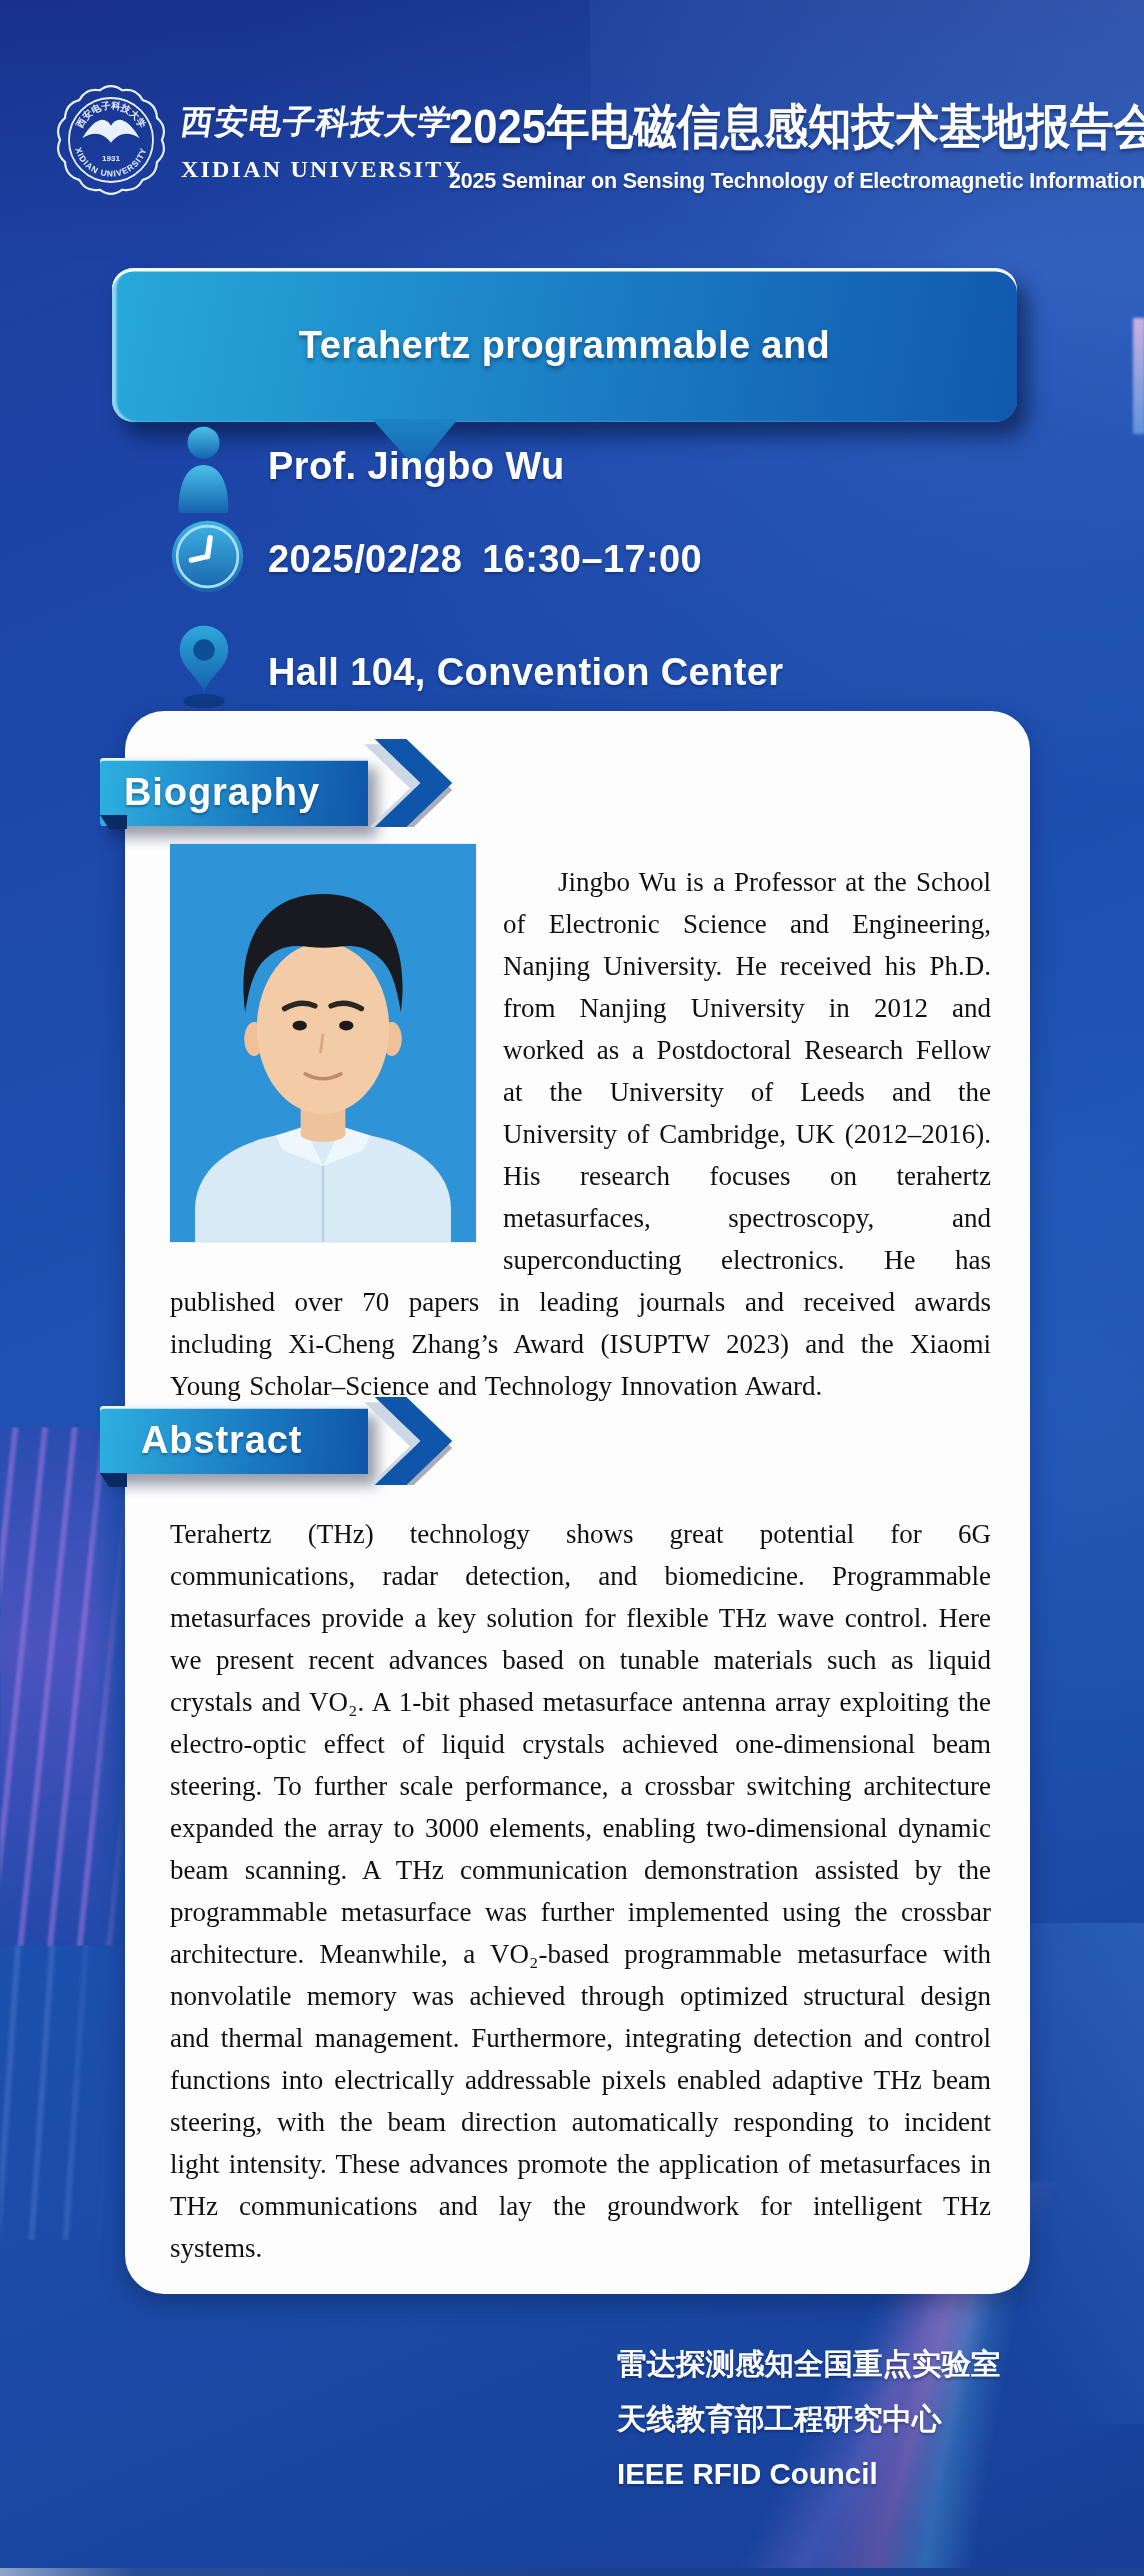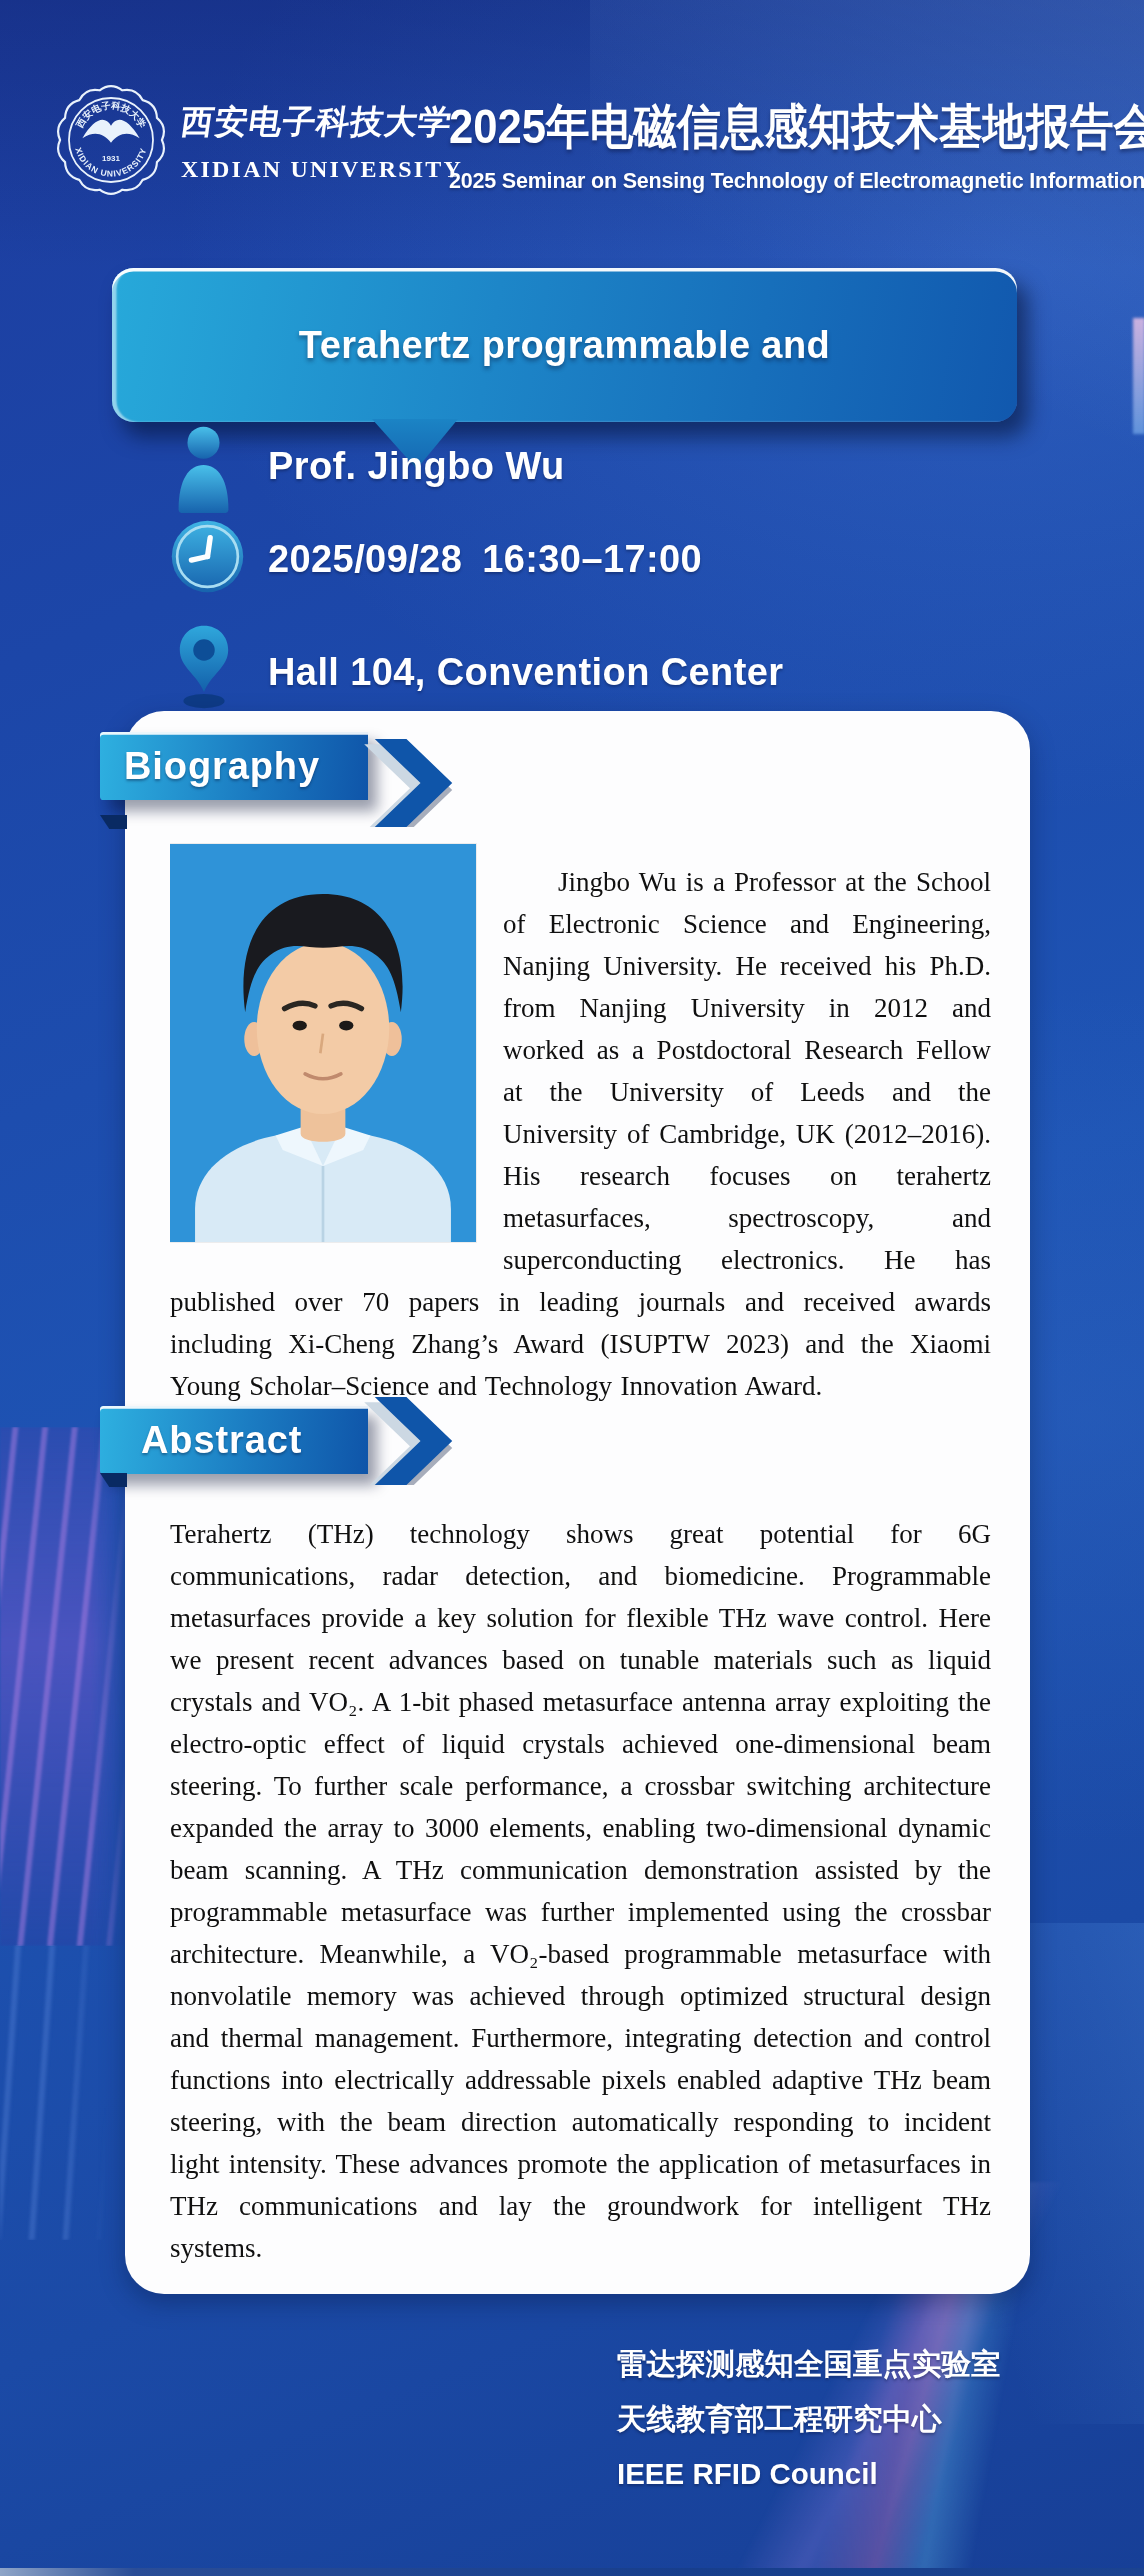"2025/09/28" span { text: 2025/09/28 -> 2025/02/28 }
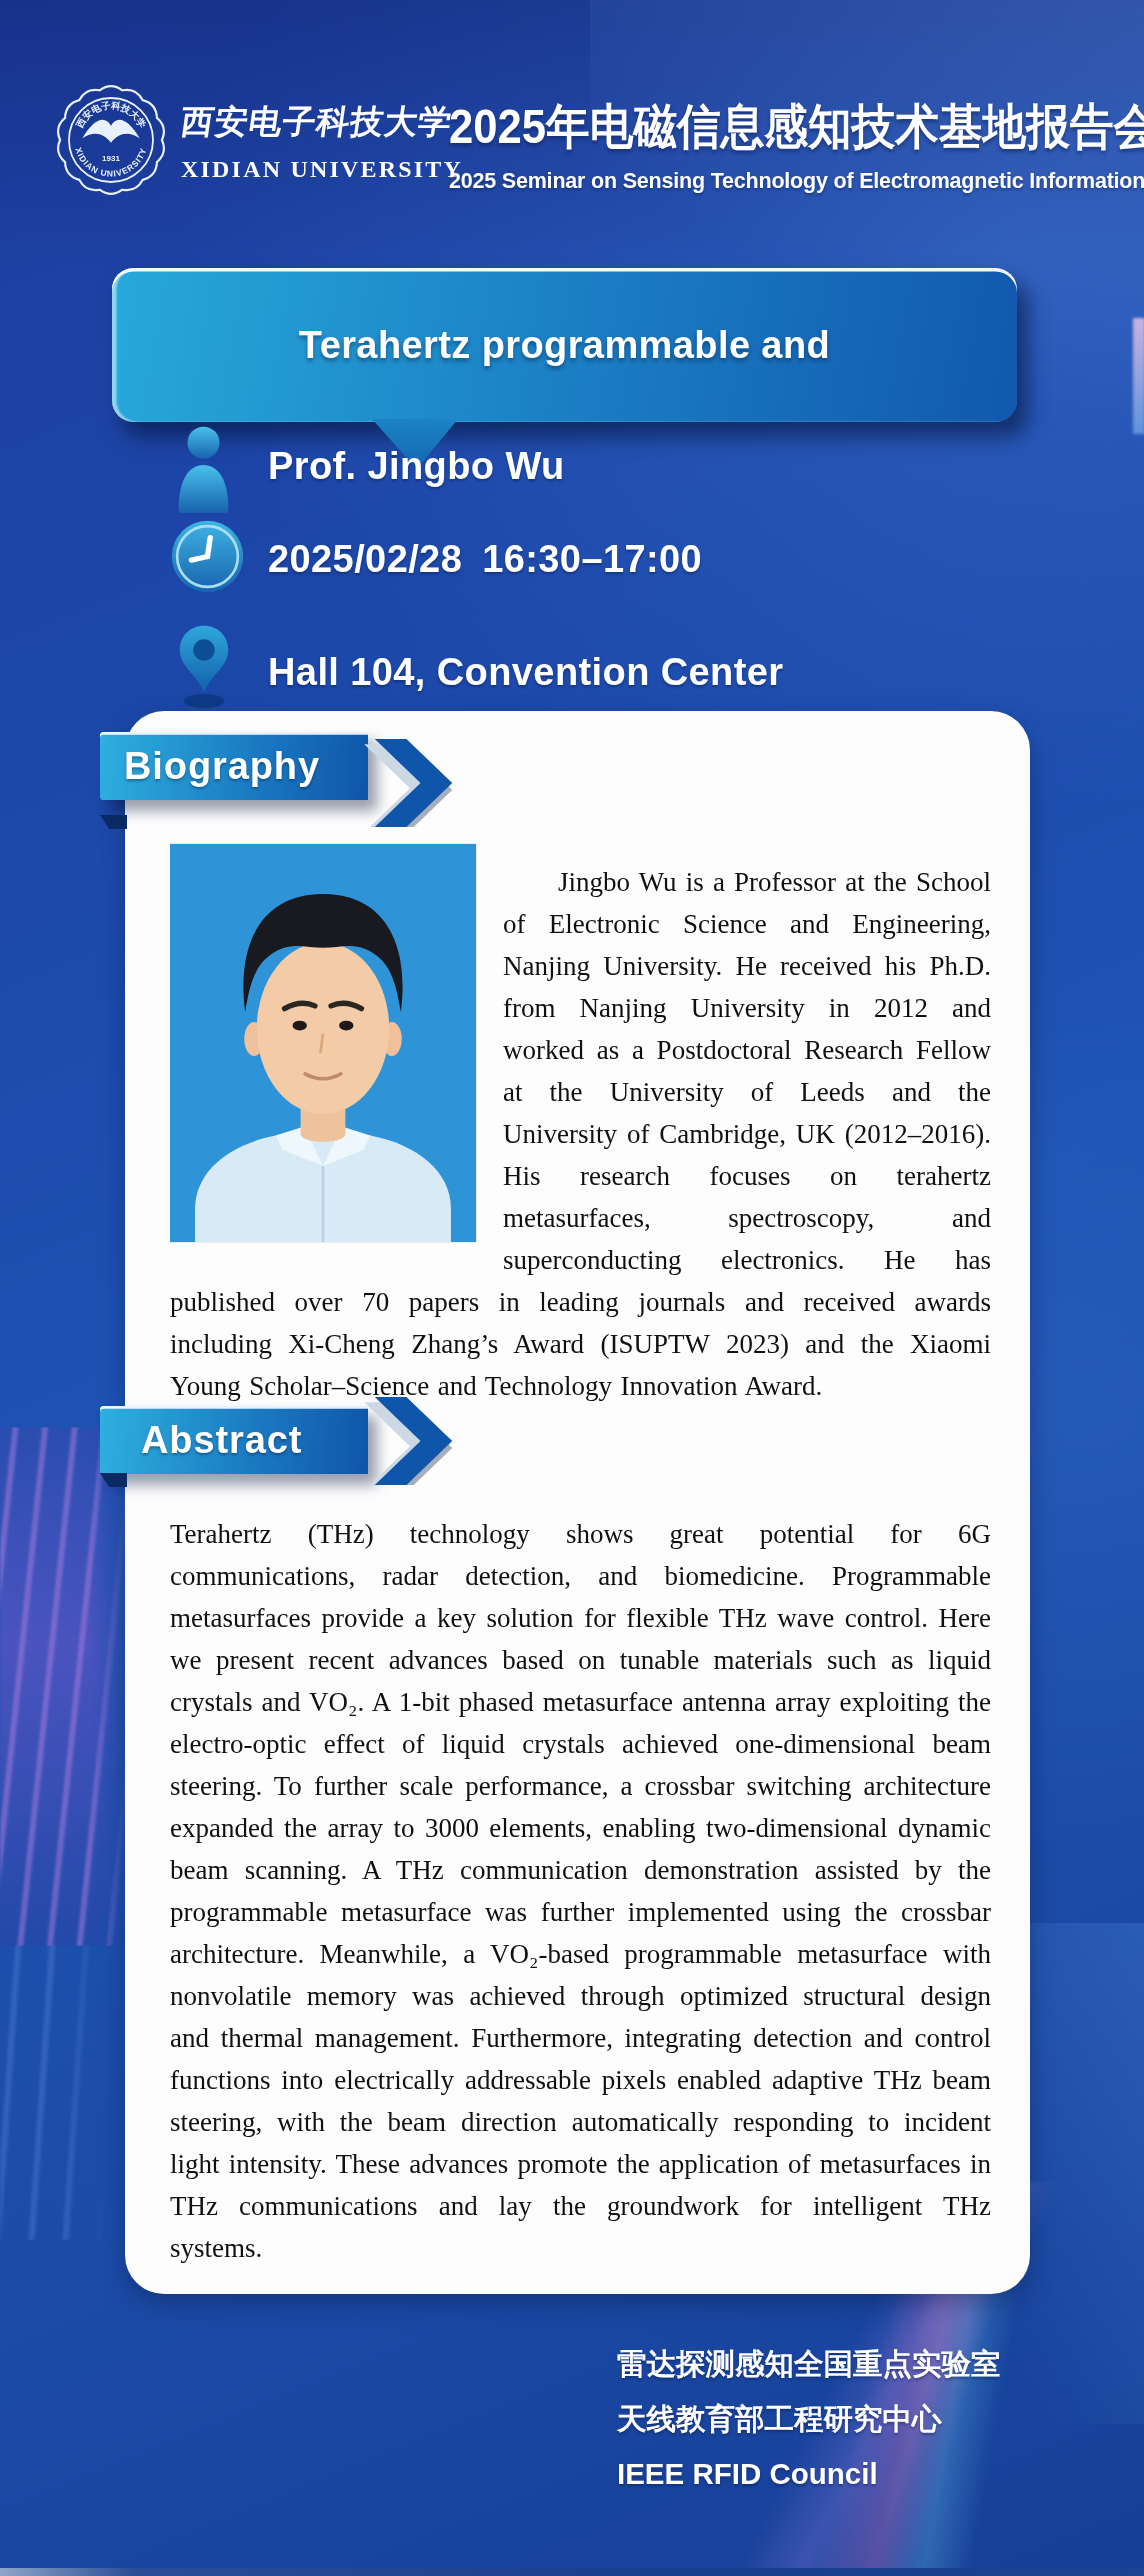"Biography" .bio-ribbon { top: 732px -> 758px }
